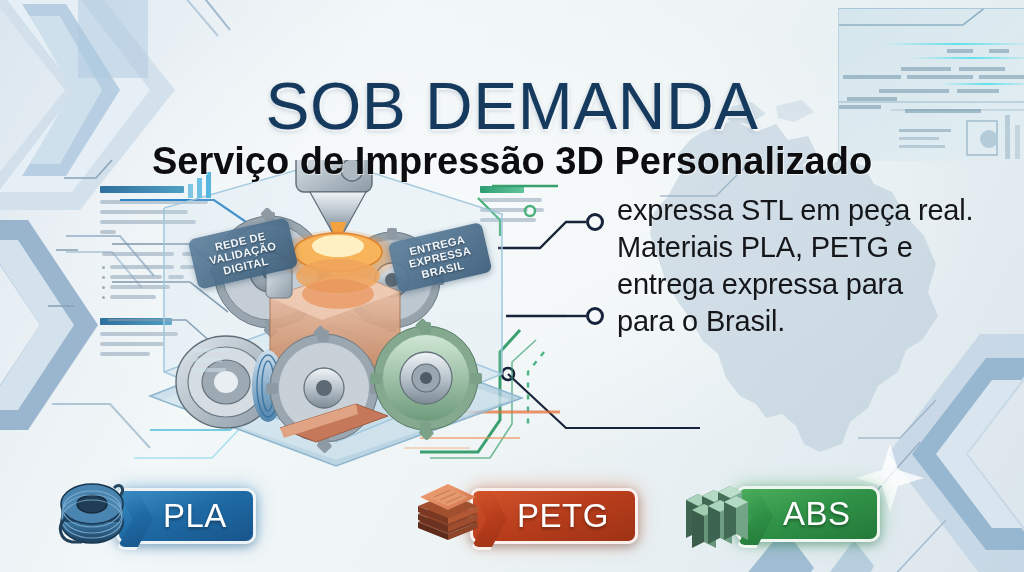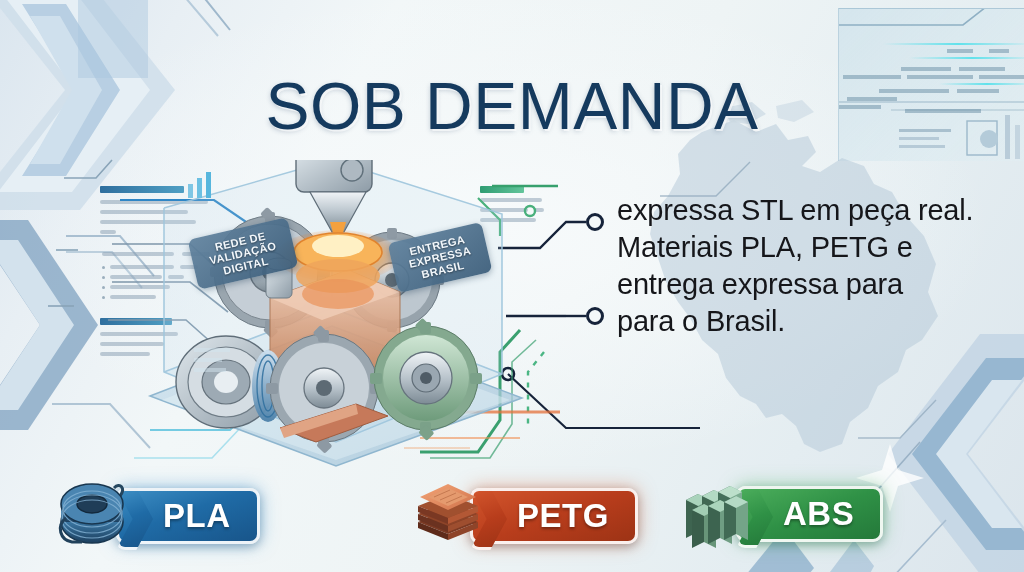"Serviço de Impressão 3D Personalizado" h2.subtitle { html: none -> <h2>Serviço de Impressão 3D Personalizado</h2> }
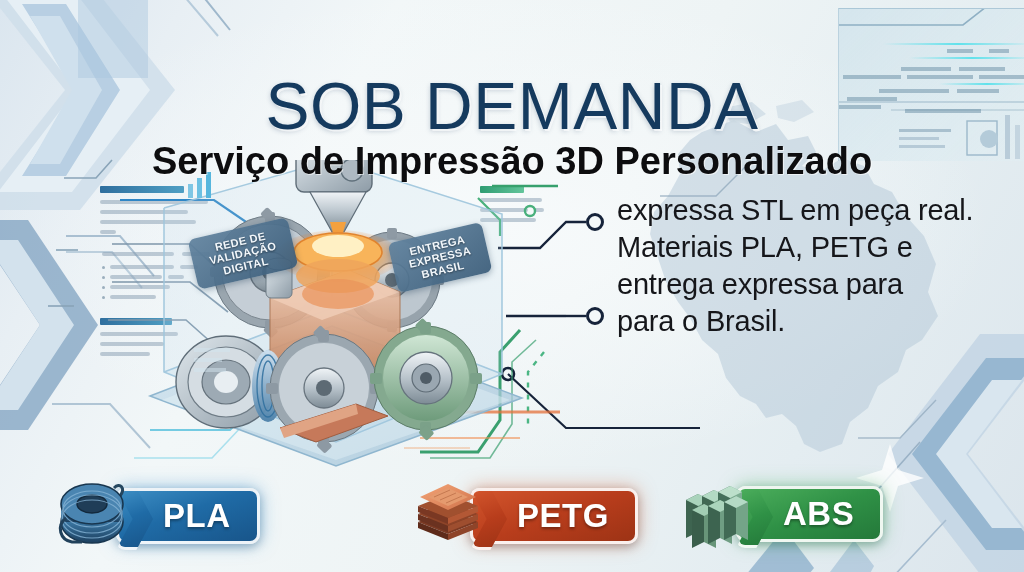"PLA" .chip { font-weight: bold -> normal }
